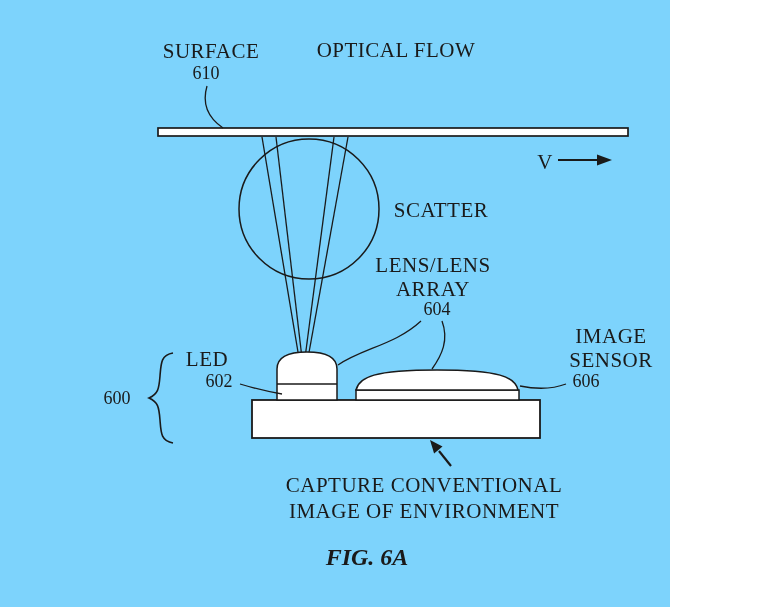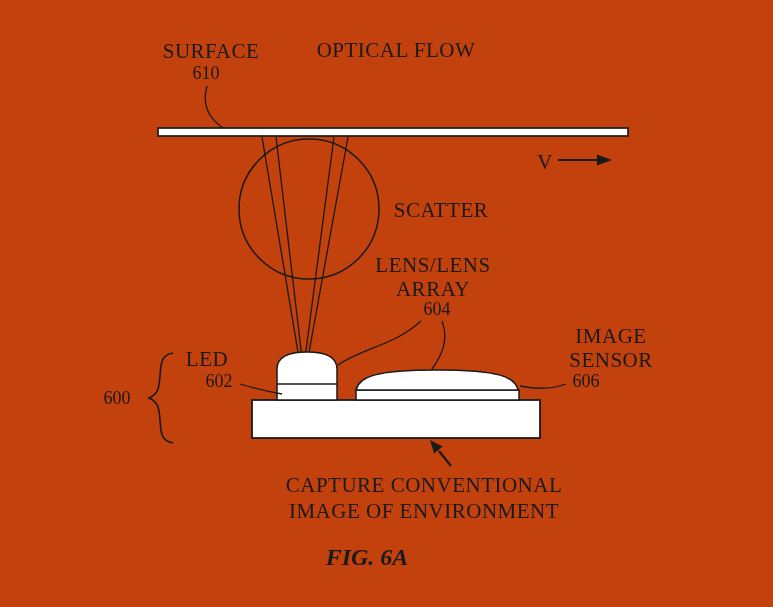"SURFACE" .canvas { background: #c2410c -> #7dd3fc; width: 773px -> 670px }
